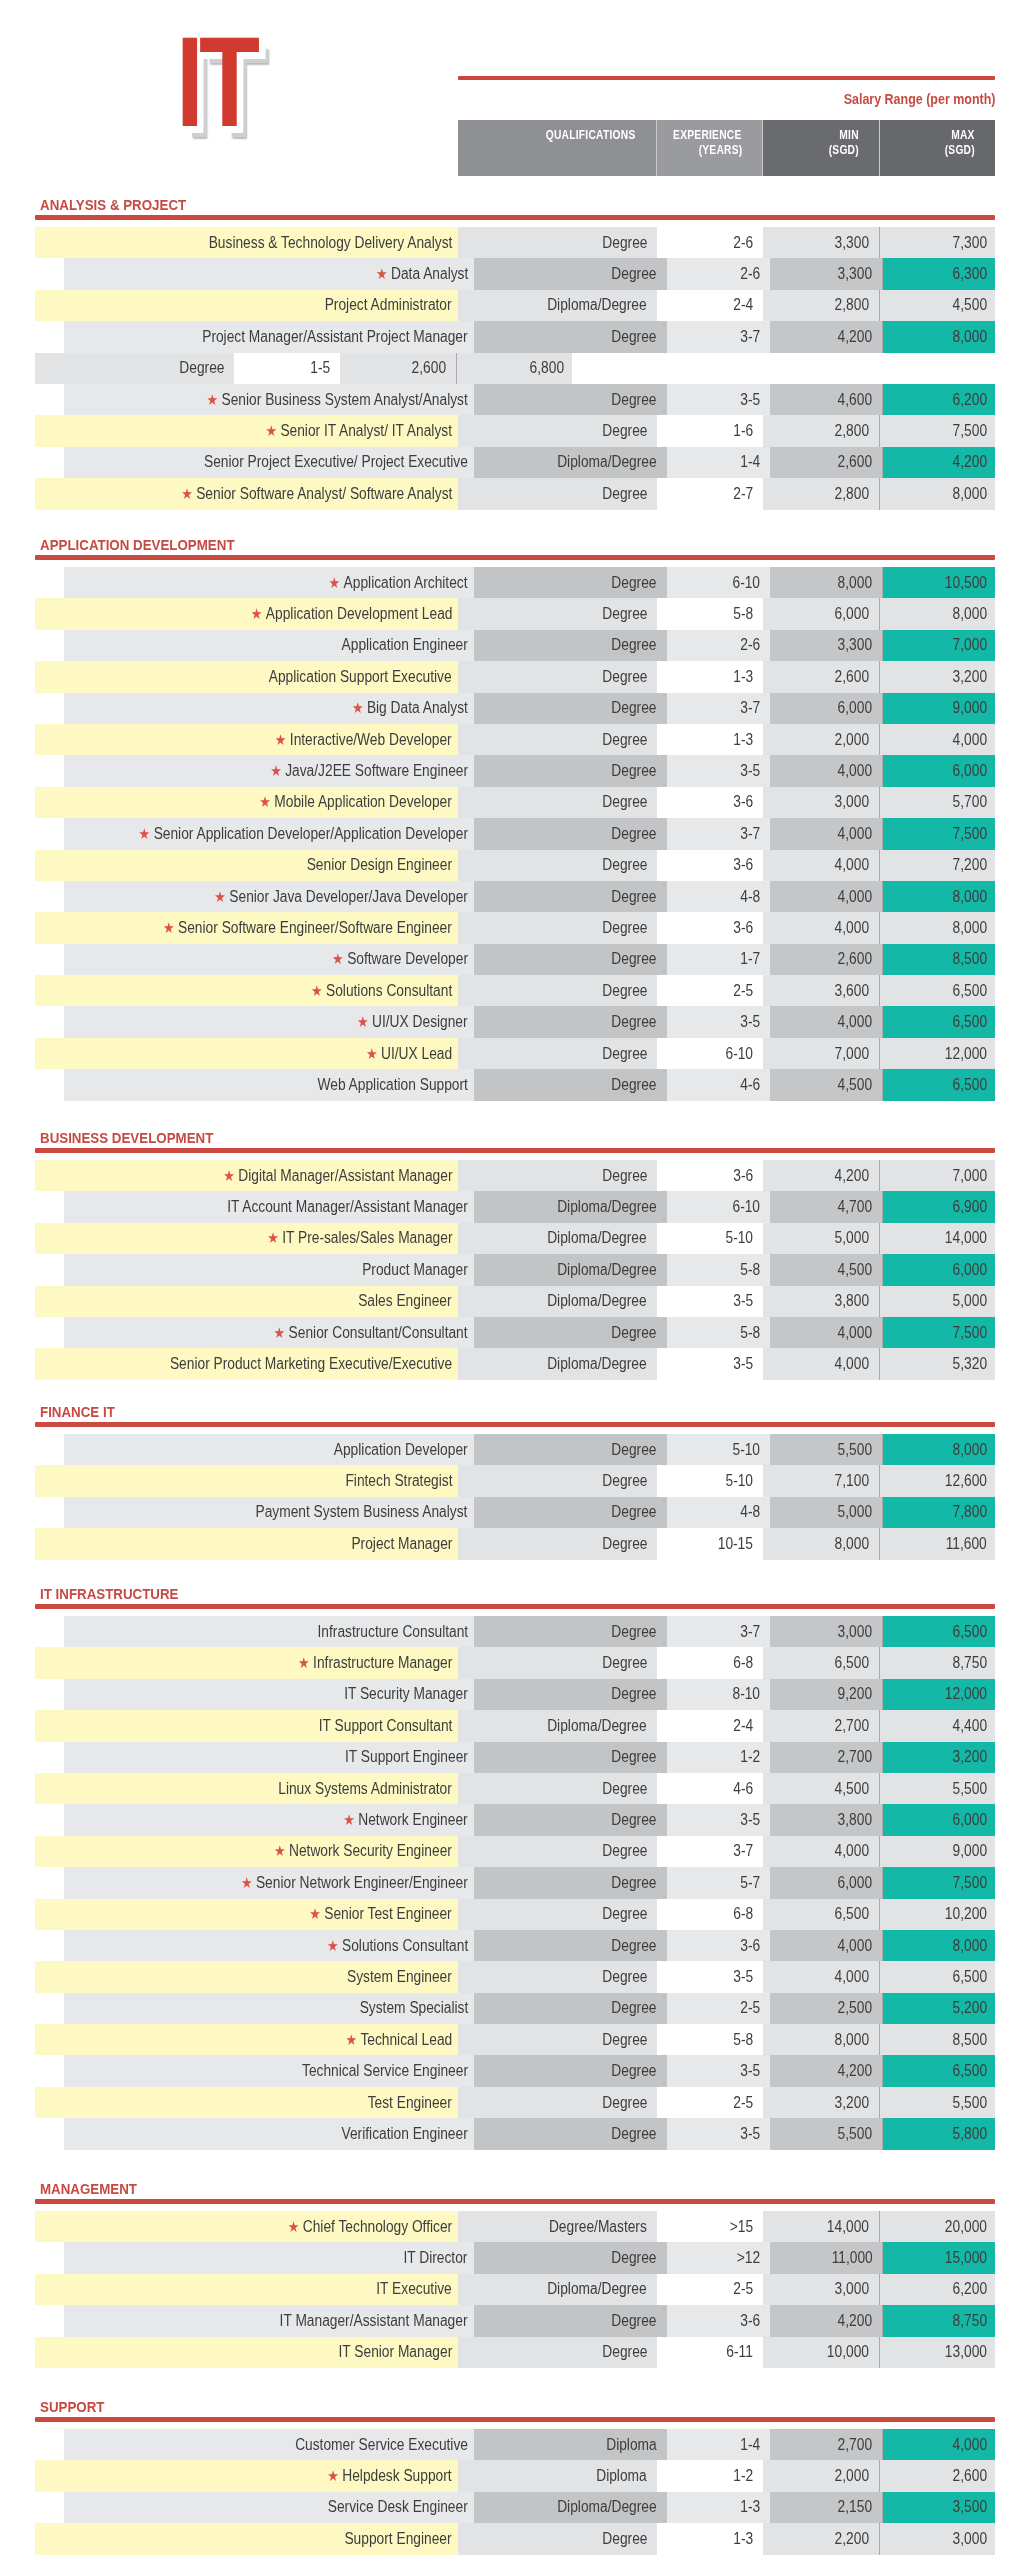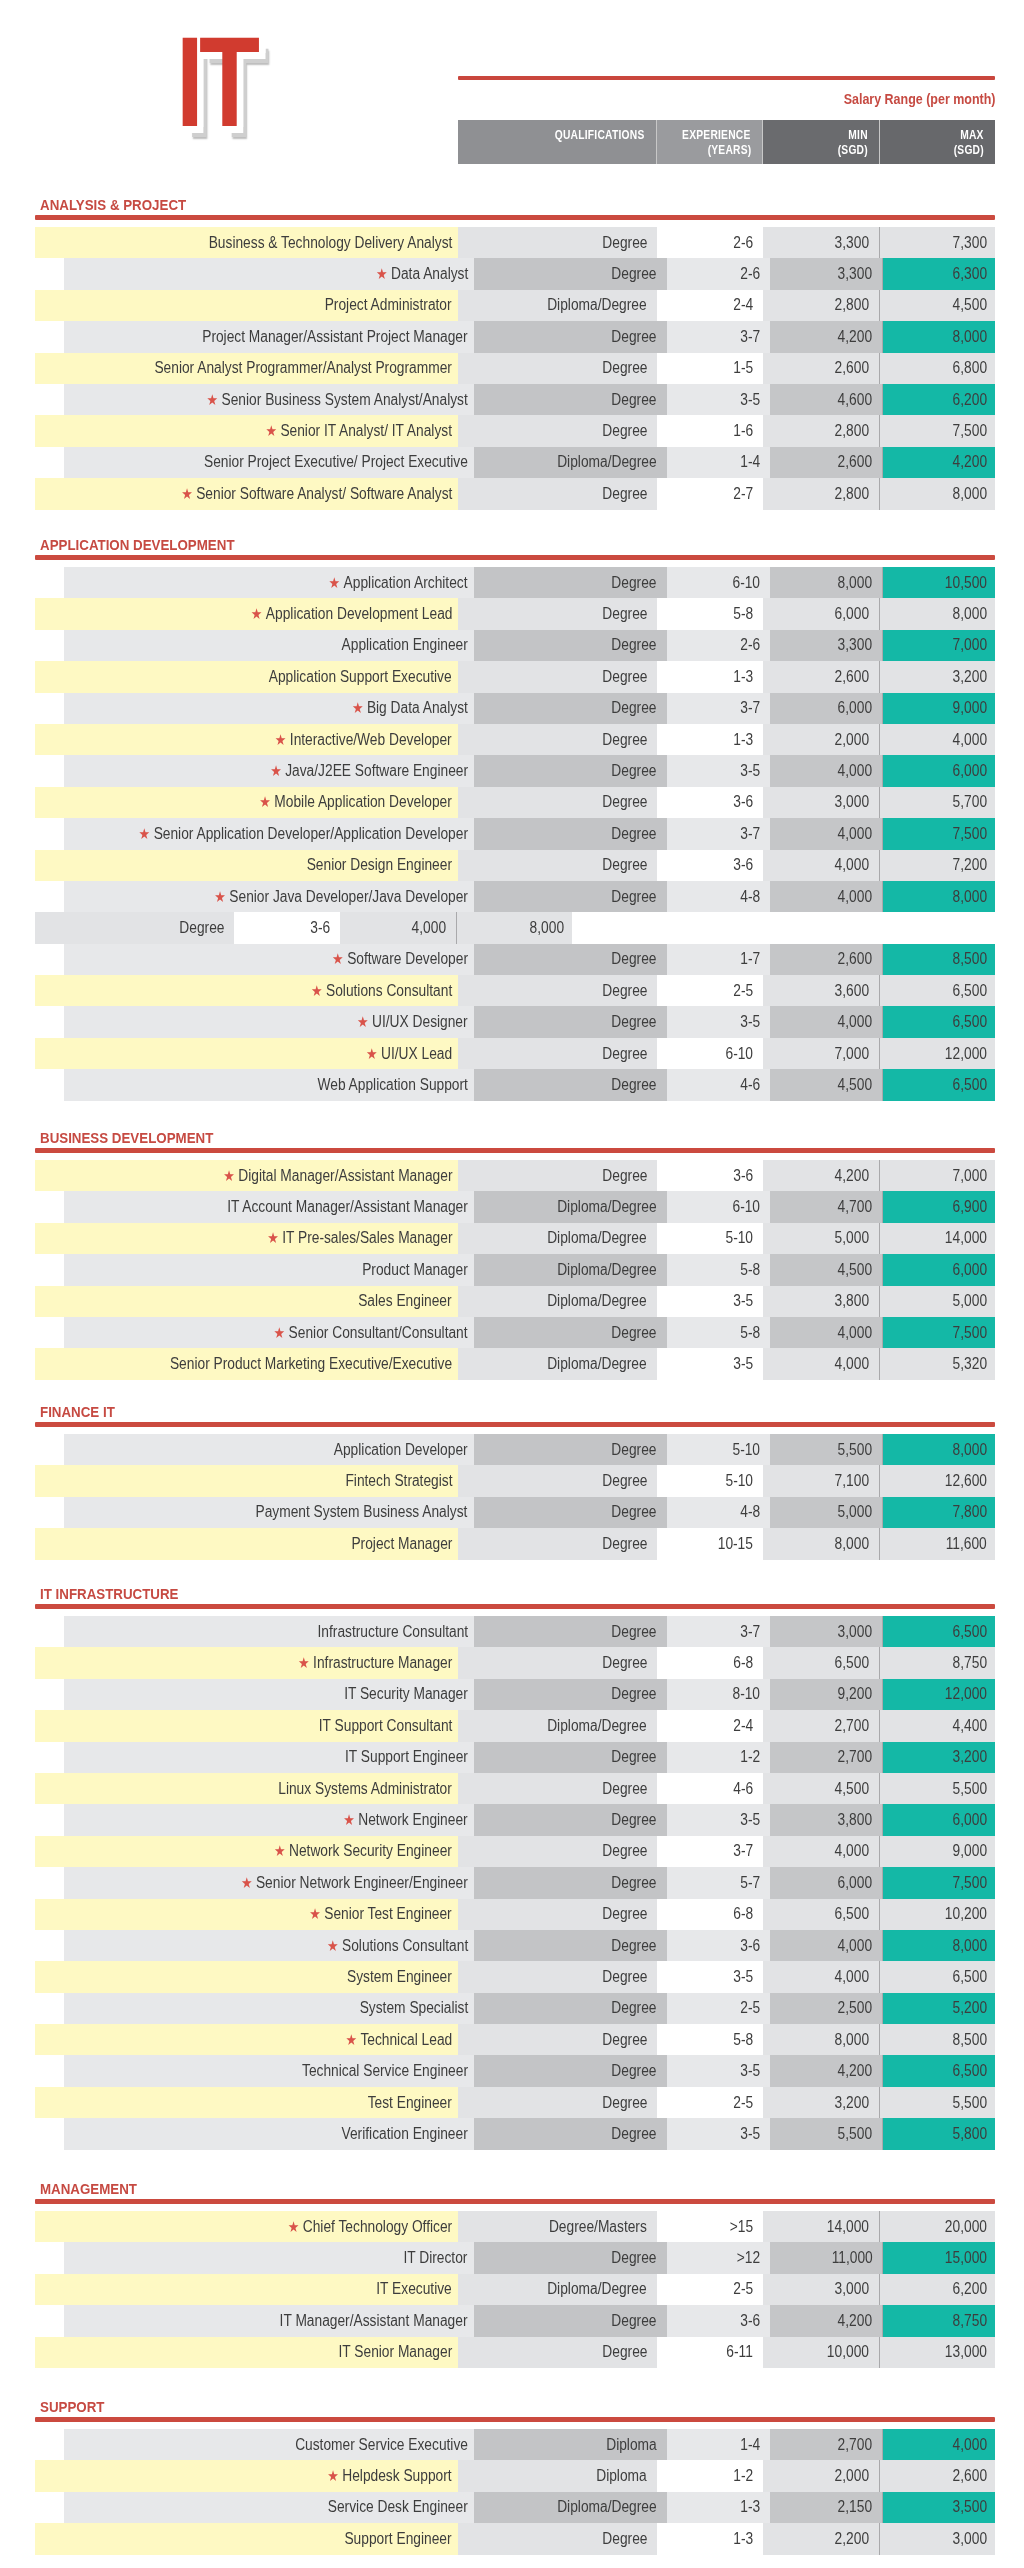"QUALIFICATIONS" .colhead { height: 44px -> 56px; padding: 8px 11px 0 0 -> 8px 20px 0 0 }
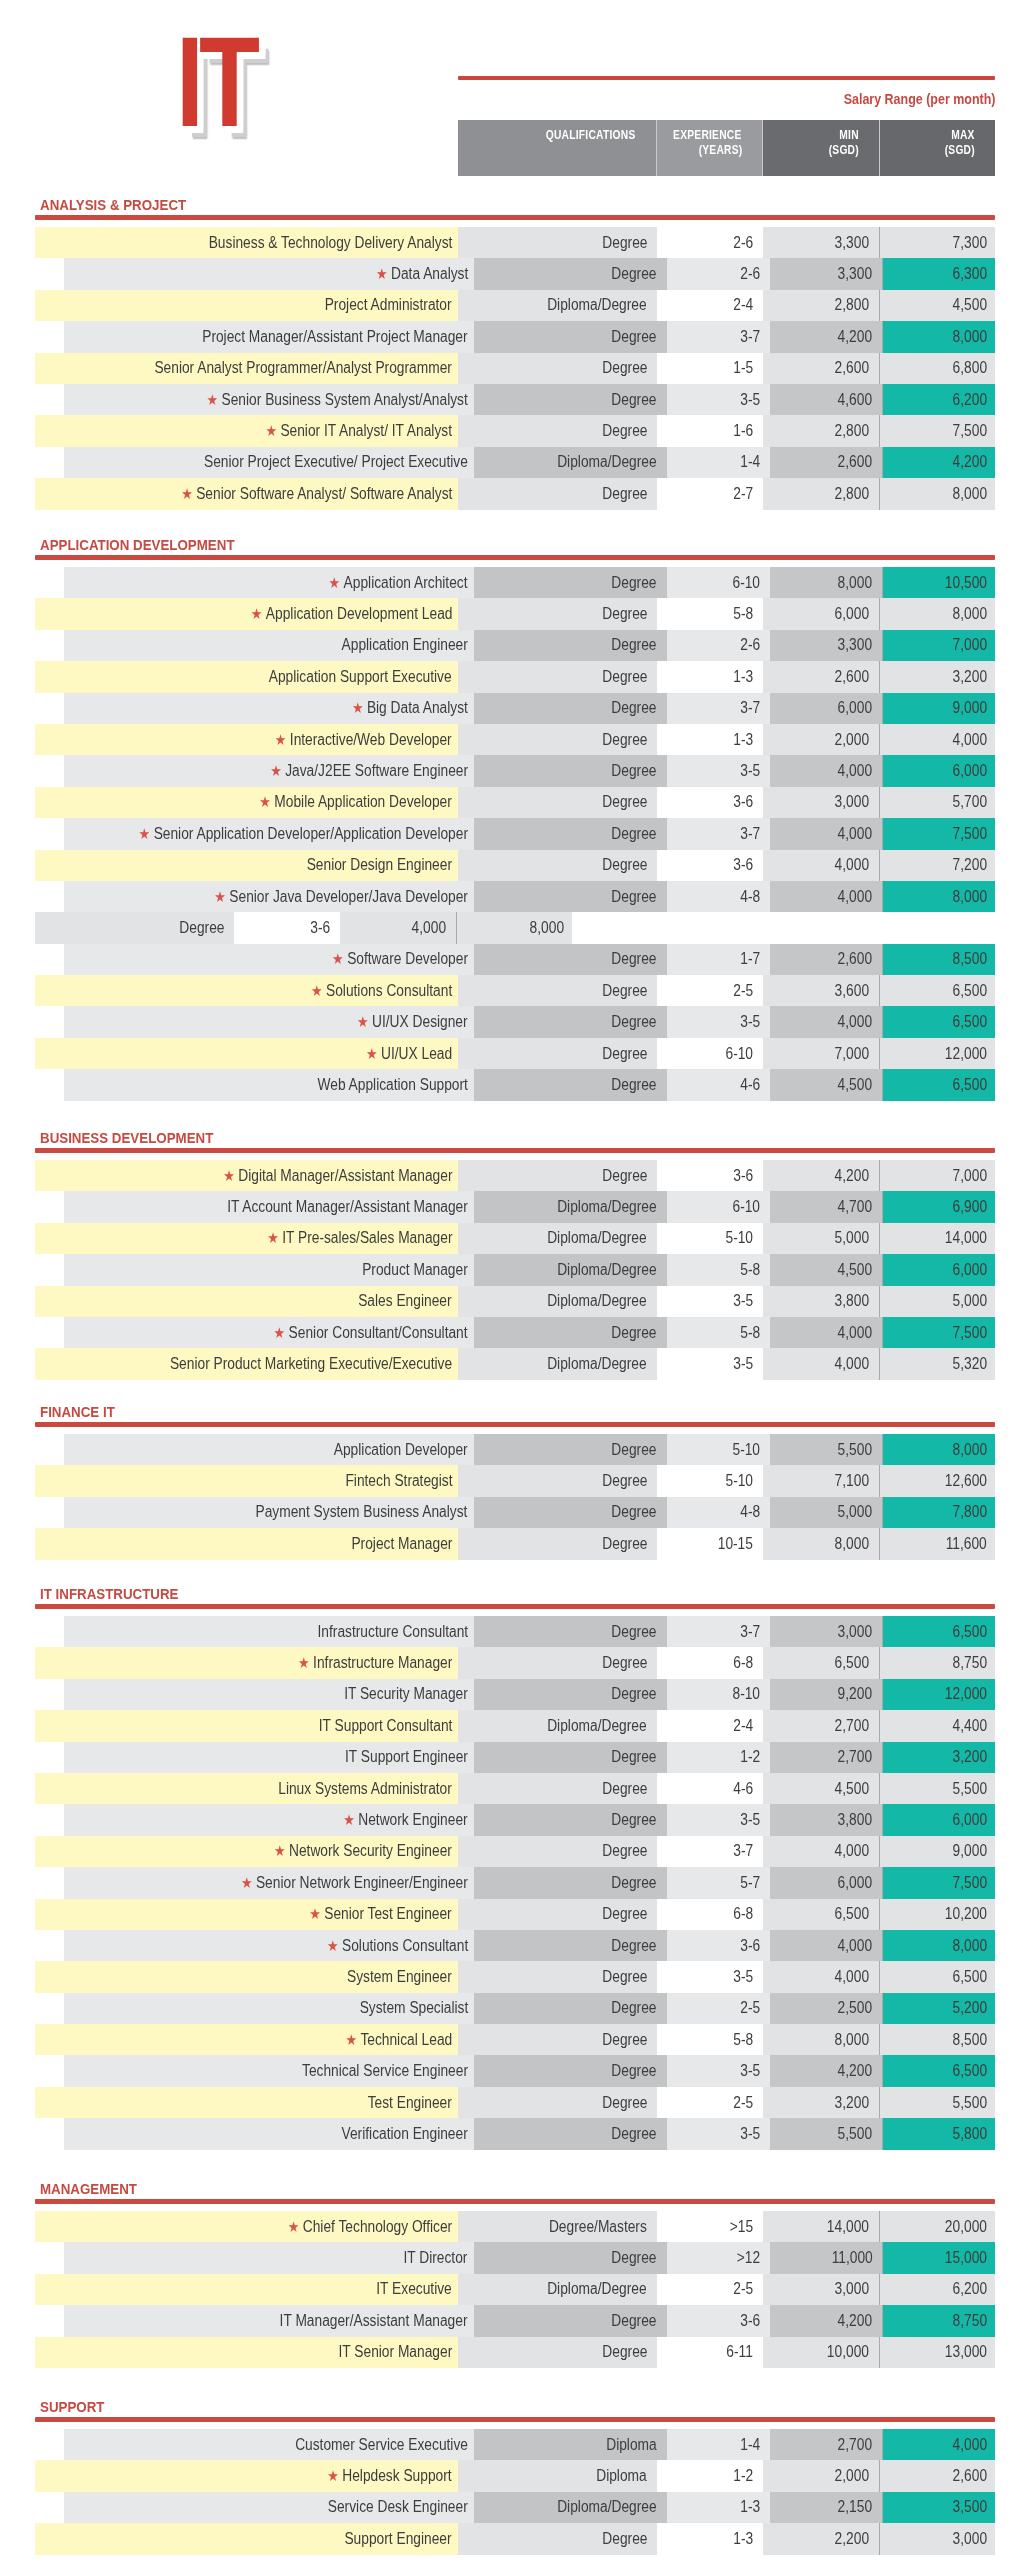"Senior Analyst Programmer/Analyst" div.c-title { html: <div> <span><span>Senior Analyst Programmer/Analyst Programmer</span></span> </div> -> none }
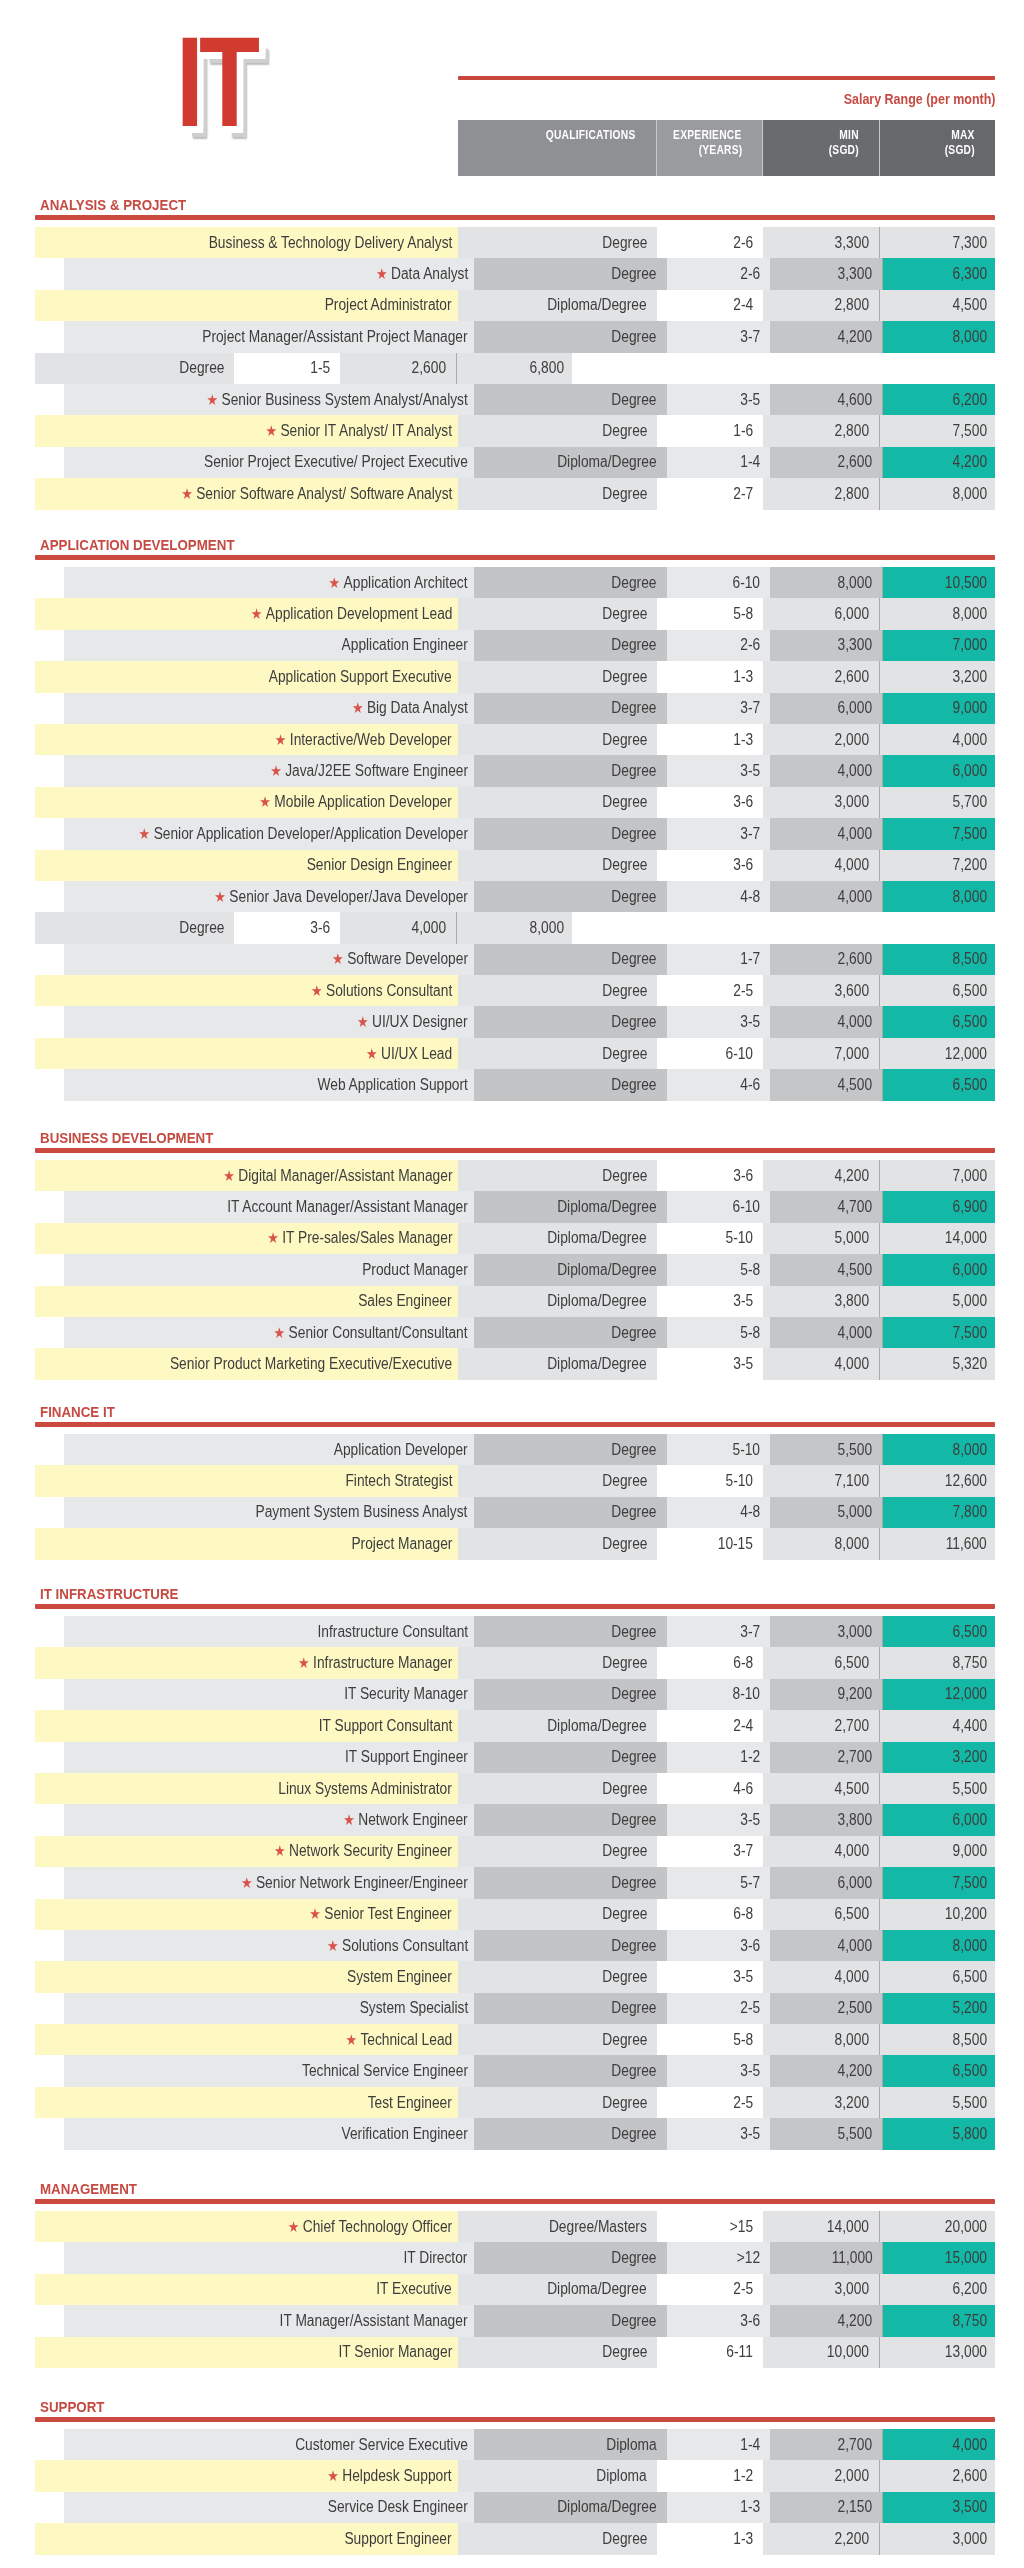"★ Senior Software Engineer/Software" div.c-title { html: none -> <div> <span><span>★</span><span>Senior Software Engineer/Software Engineer</span></span> </div> }
